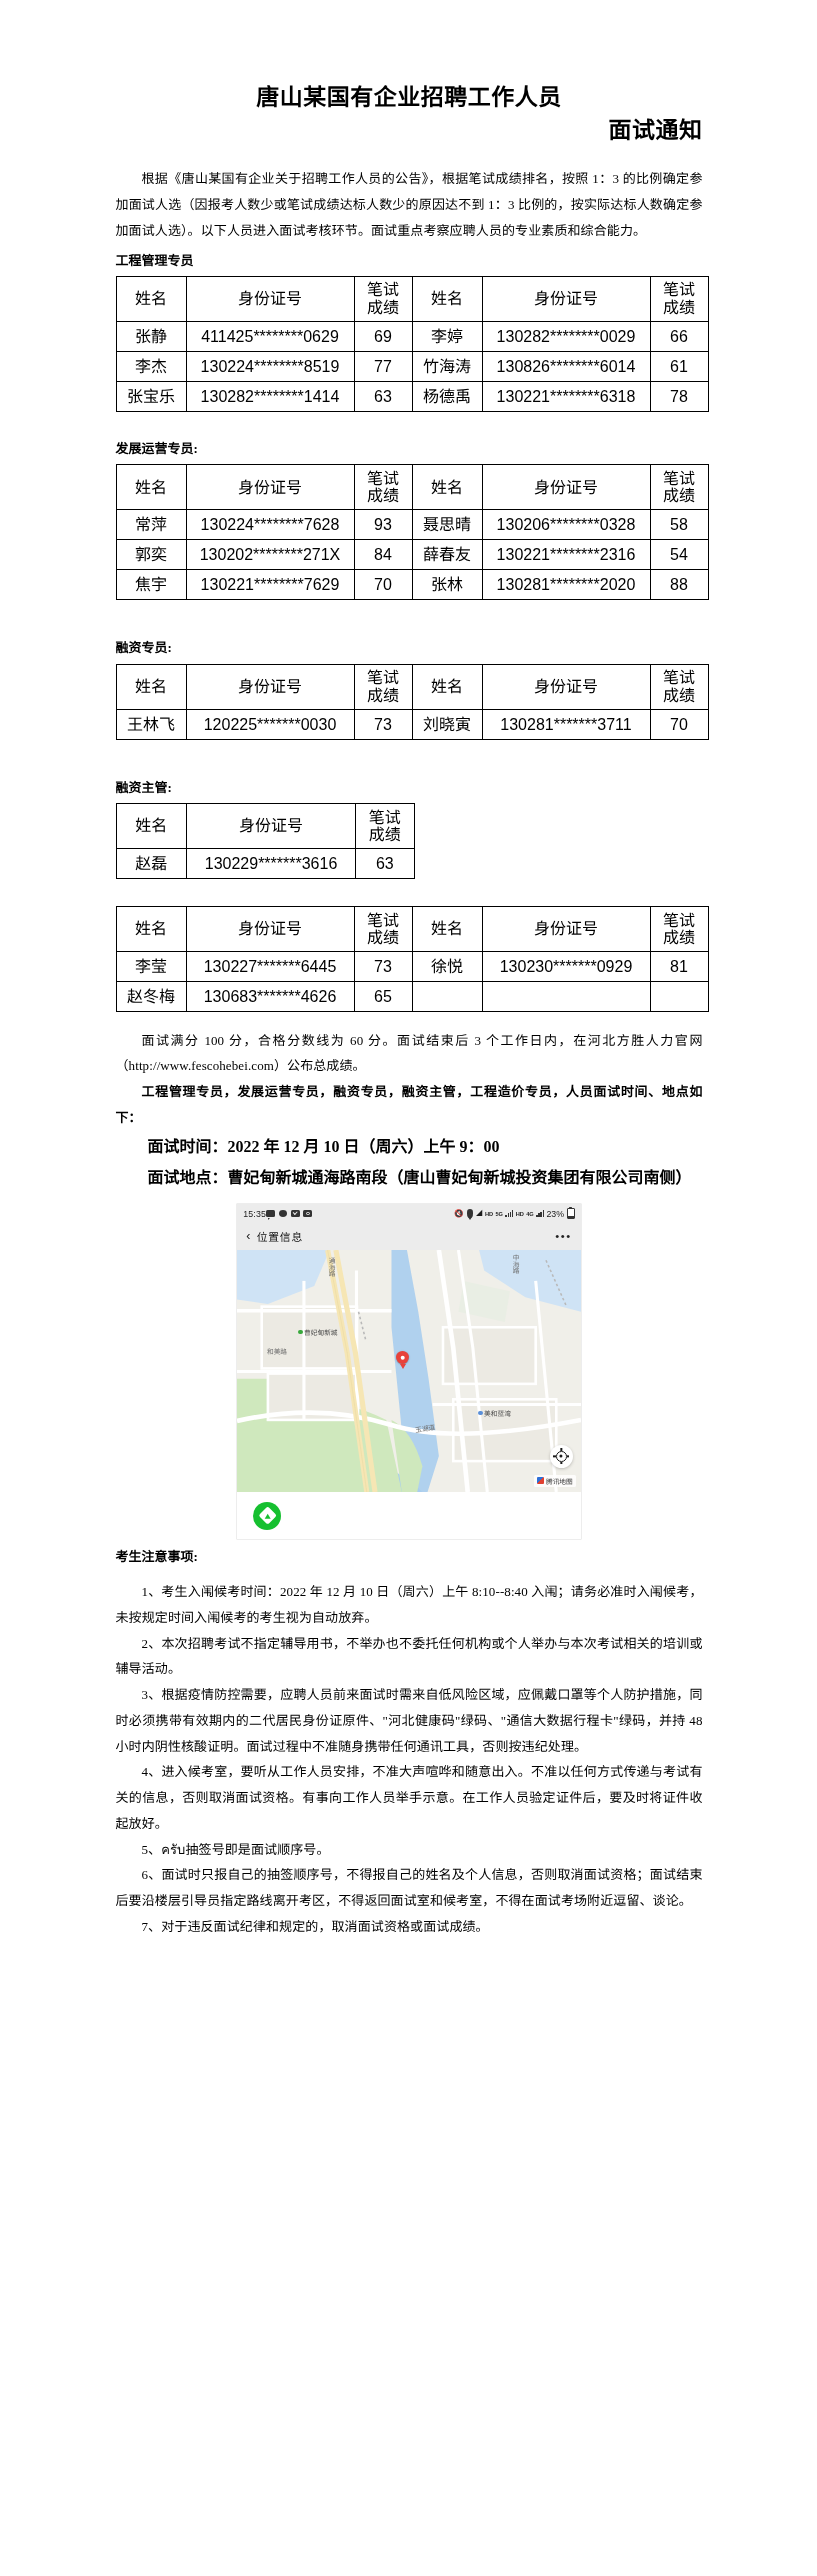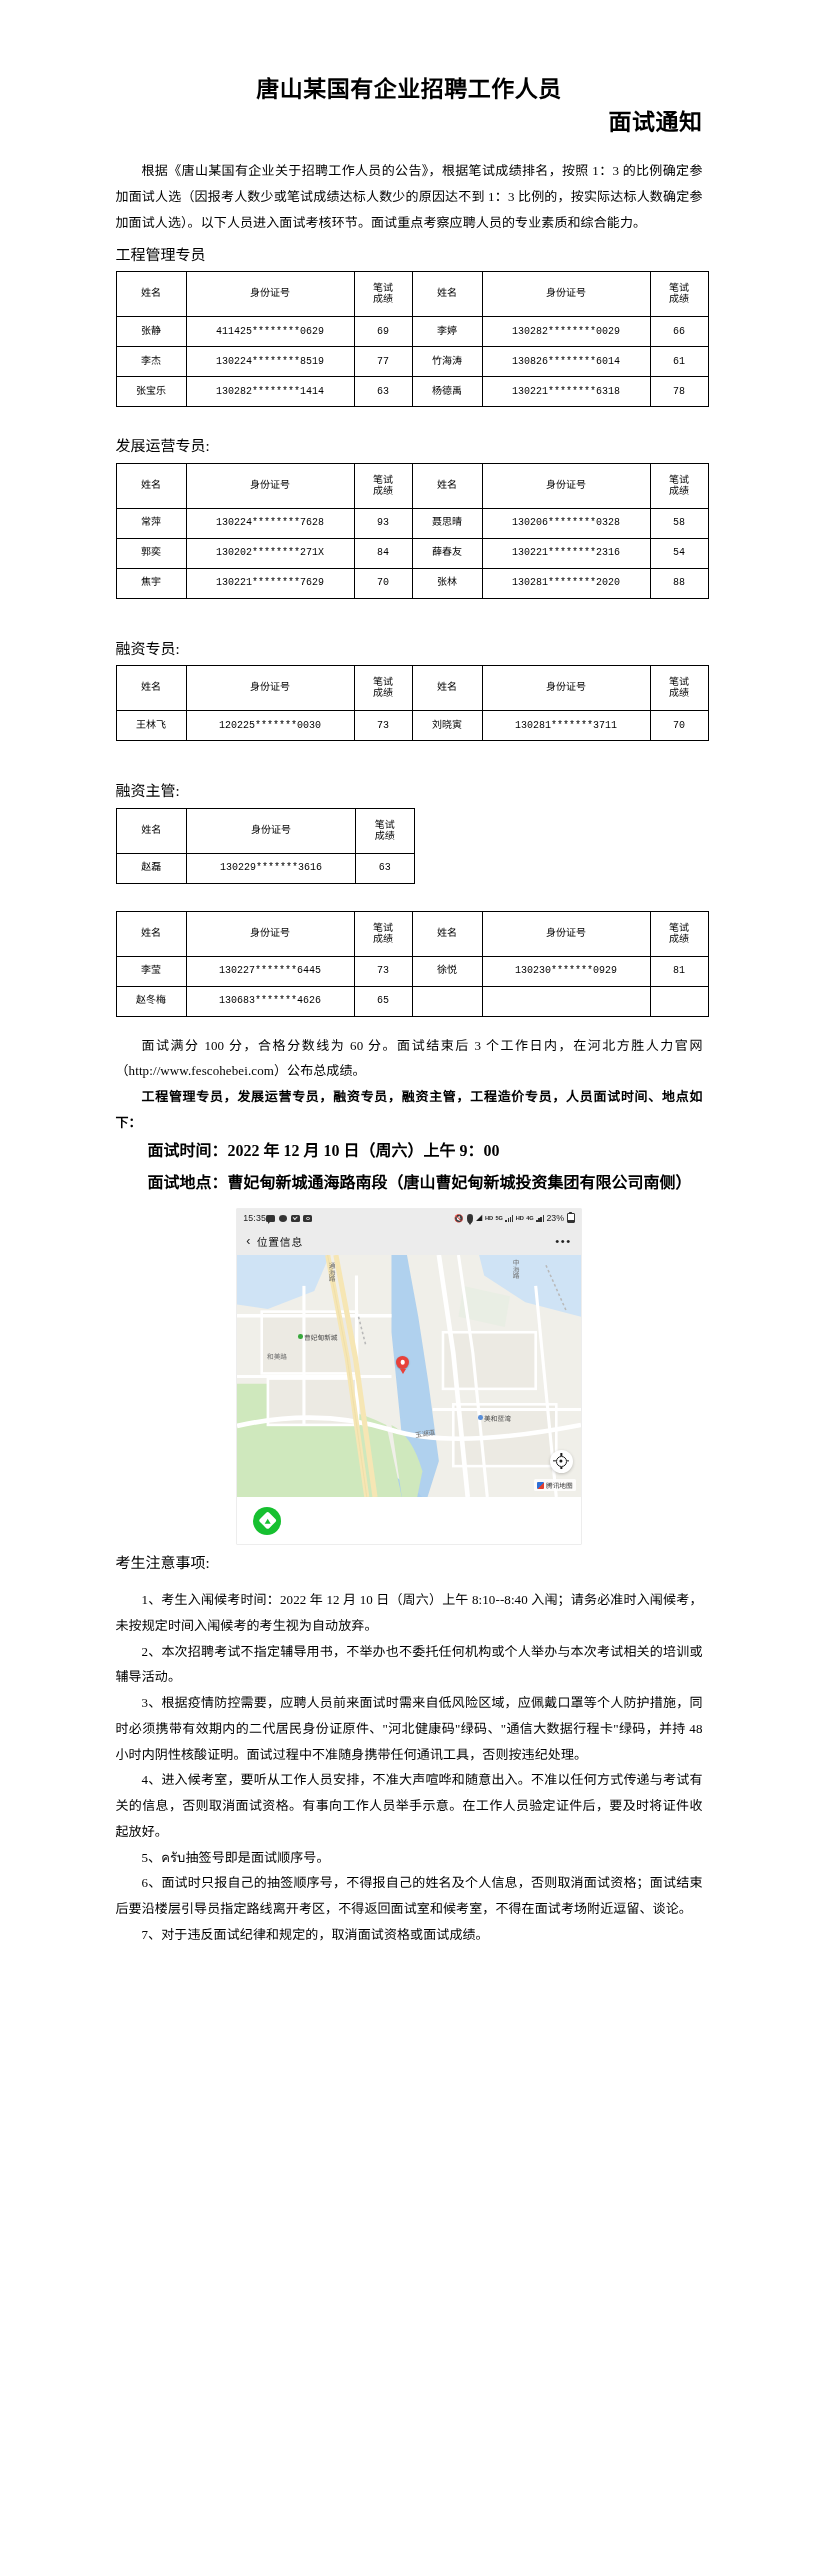"唐山某国有企业招聘工作人员" .content { margin: 0 auto -> 8px auto }
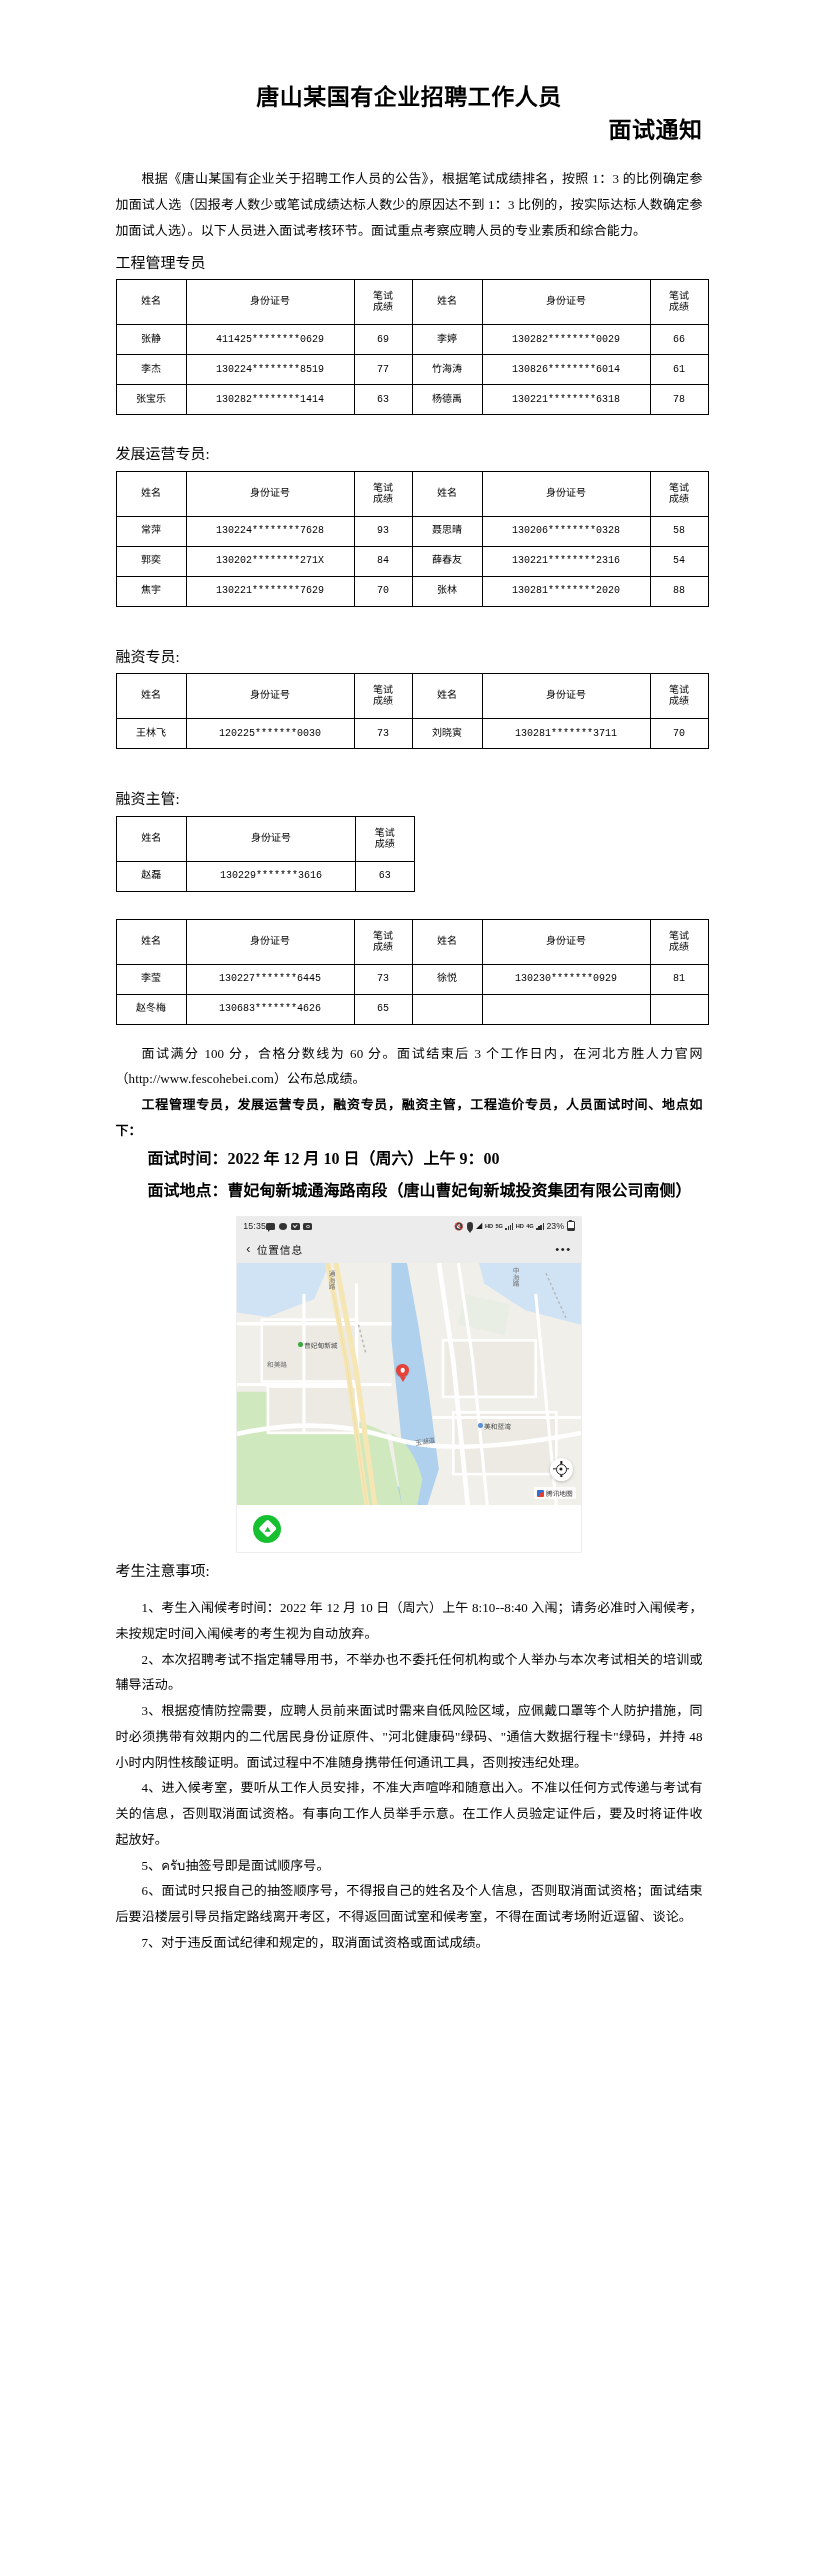"工程管理专员" .sec-label { font-size: 15px -> 13px; font-weight: normal -> bold }
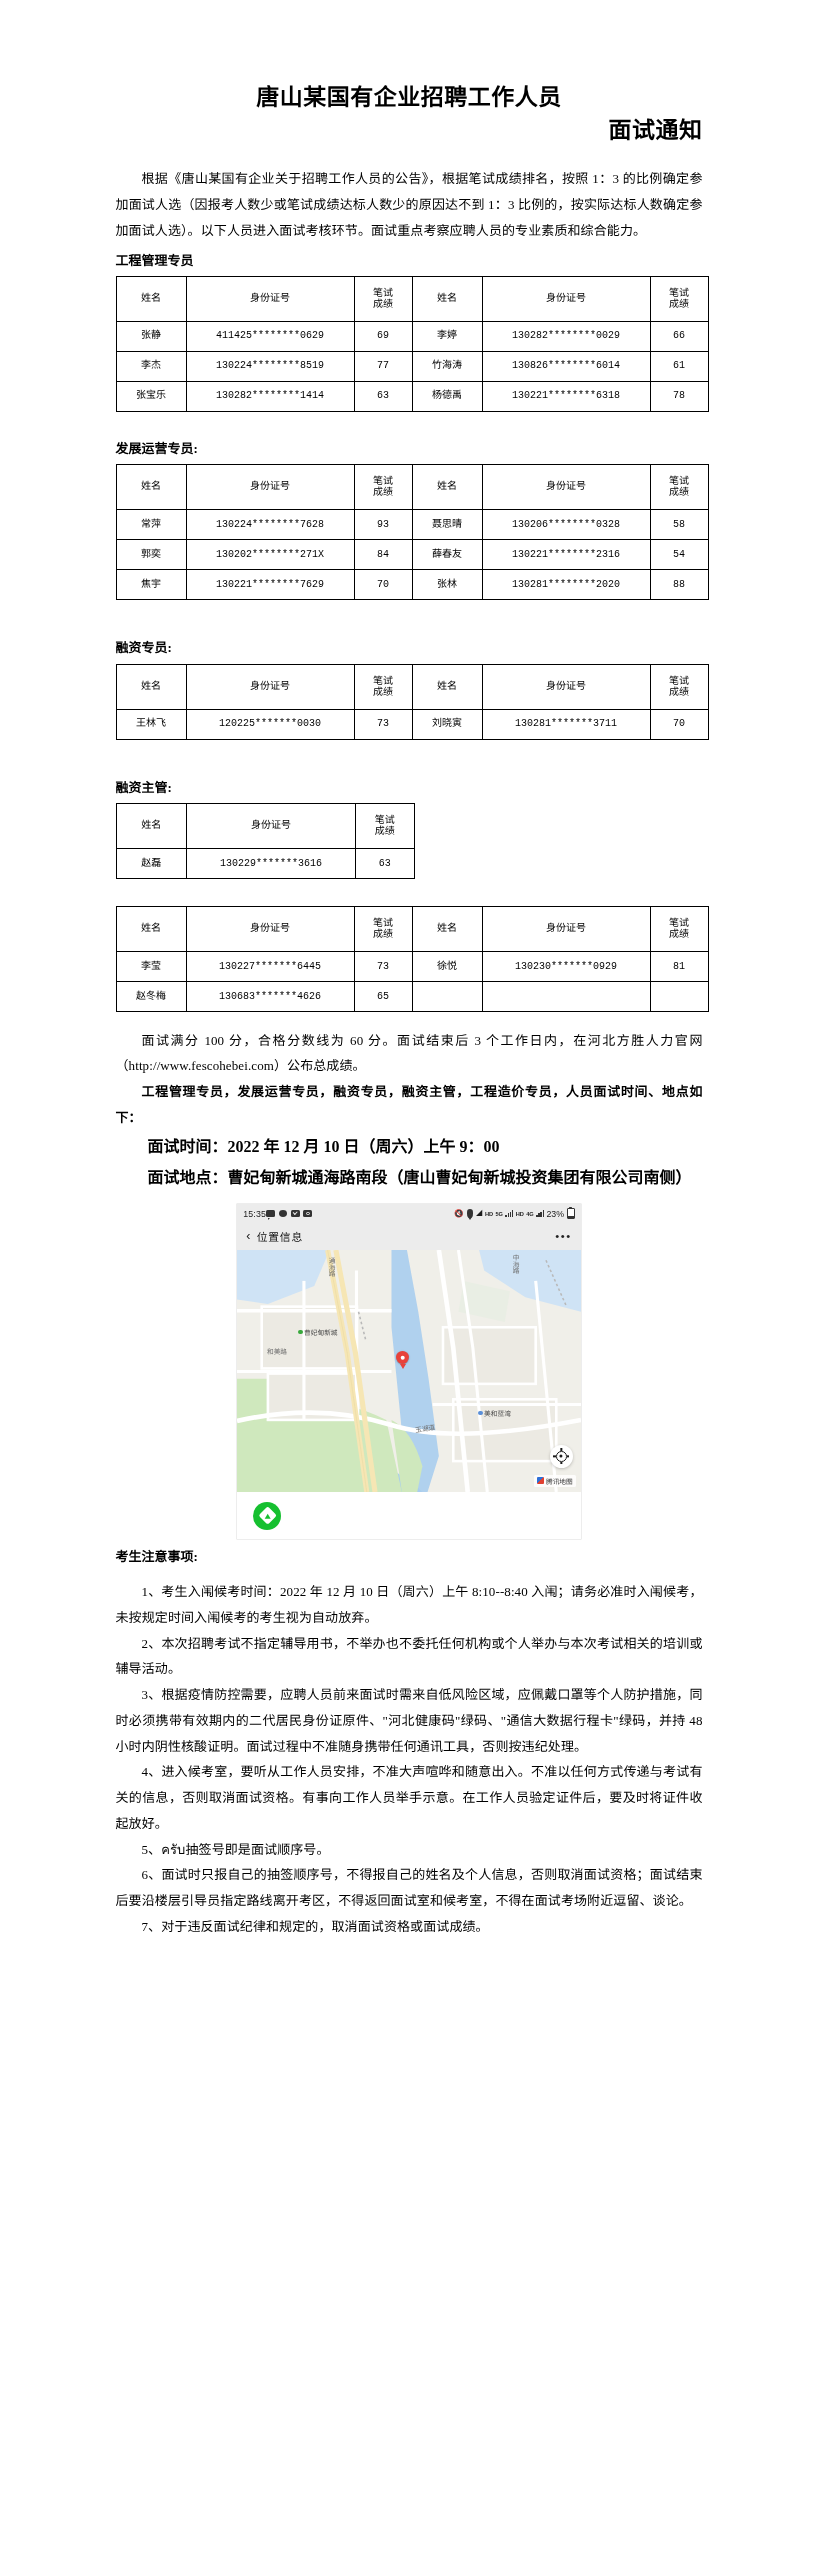"姓名" table.grid { font-family: Liberation Mono, monospace -> Liberation Sans, sans-serif; font-size: 10px -> 16px }
